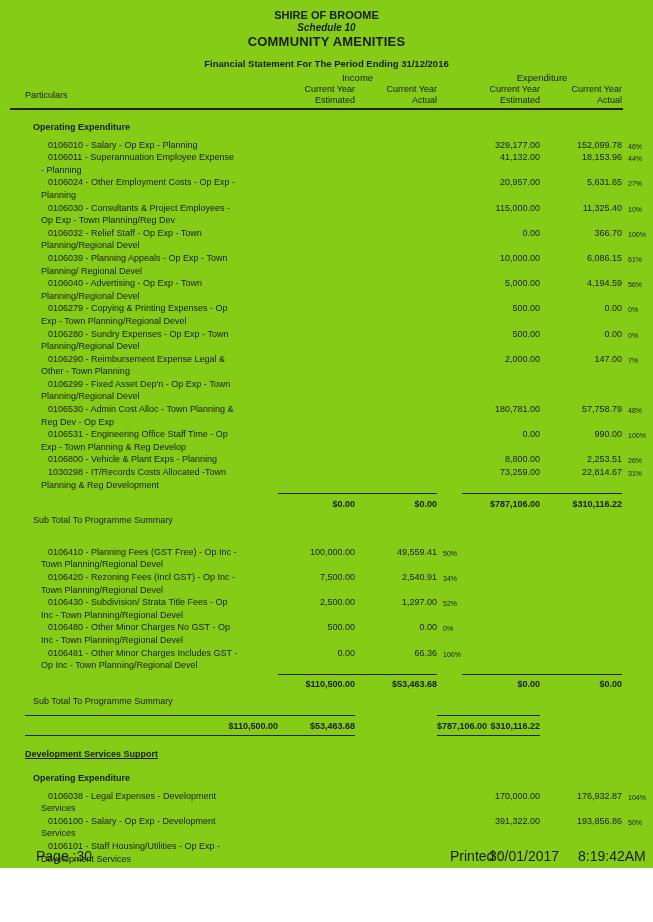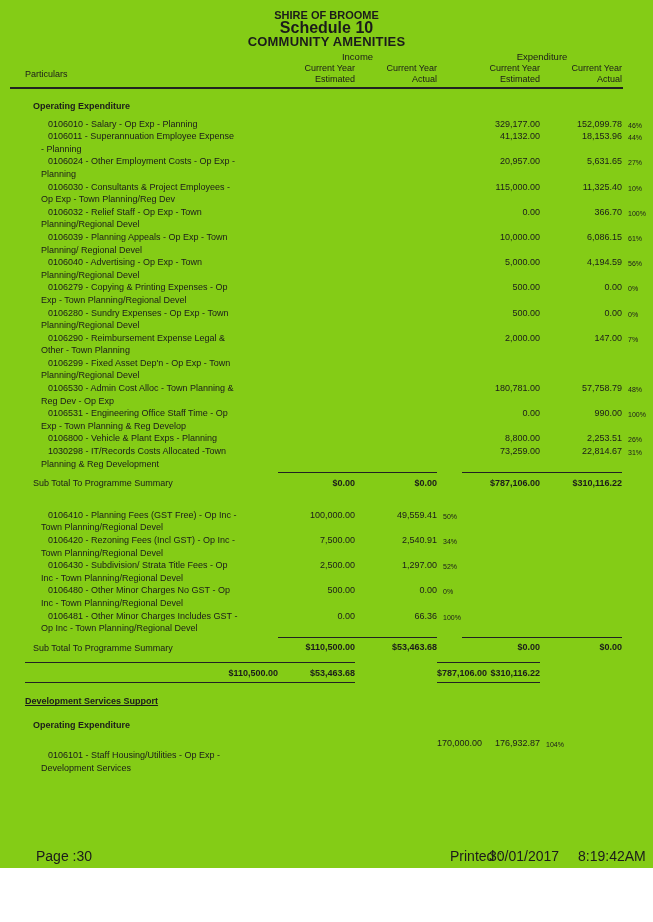"Schedule 10" .schedule { font-size: 16px -> 10px; font-style: none -> italic }
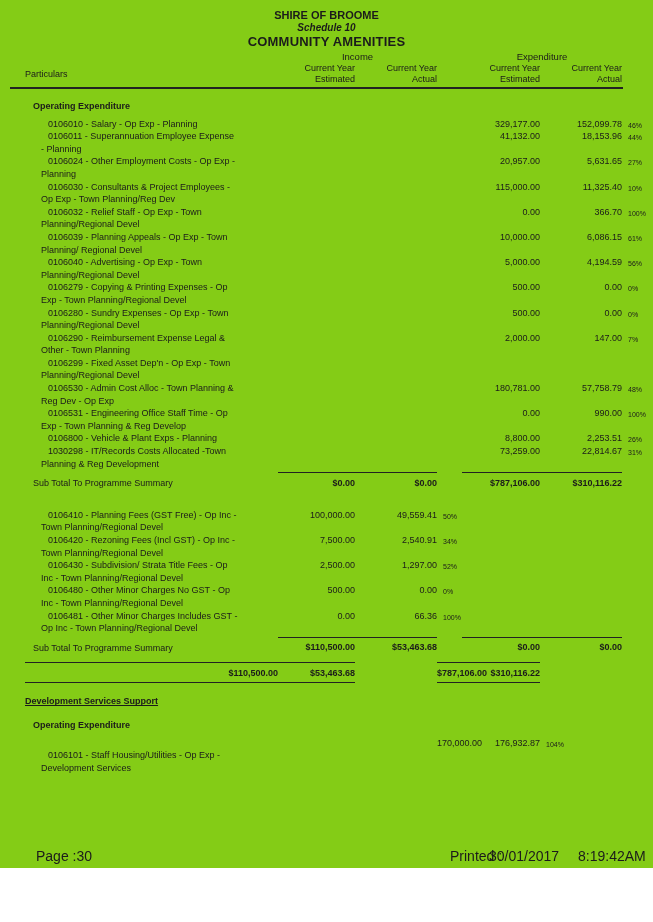"Financial Statement For The Period" div.subtitle { html: none -> <div>Financial Statement For The Period Ending 31/12/2016</div> }
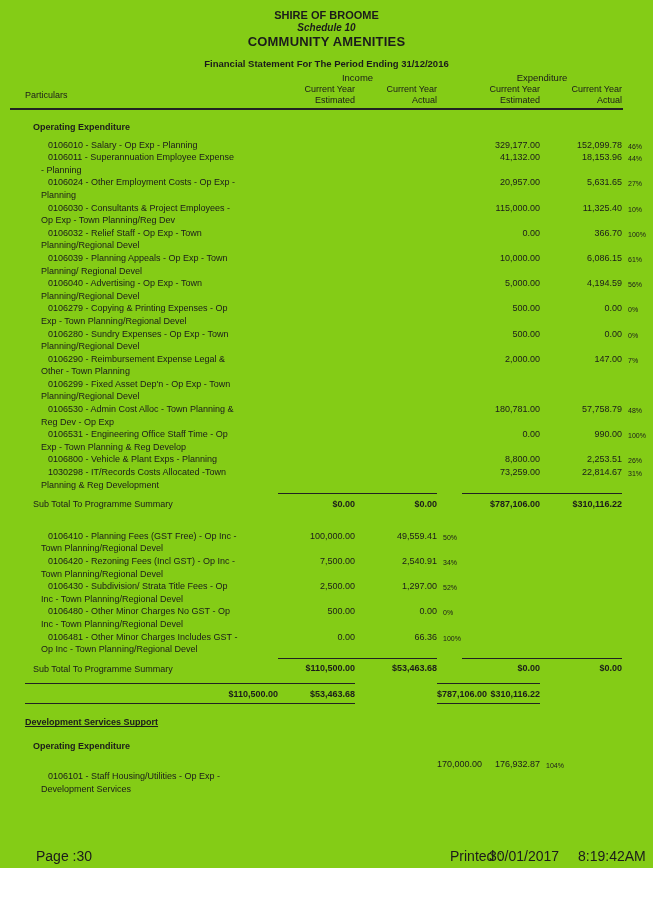"Sub Total To Programme Summary" .row-subtotal .c1 { margin-top: none -> 16px }
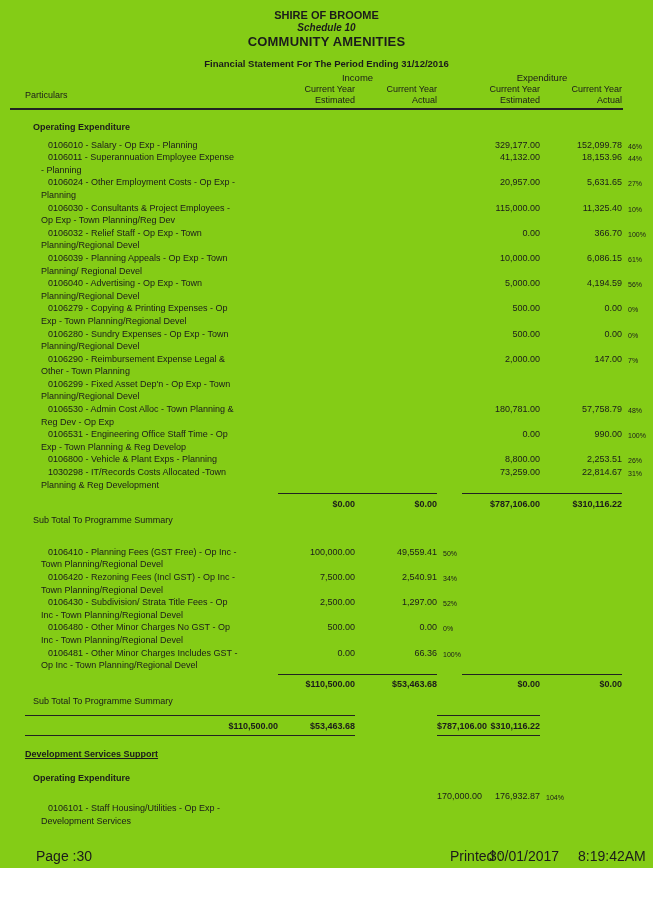"0106038 - Legal Expenses -" div.cell { html: none -> <div>0106038 - Legal Expenses - Development Services</div> }
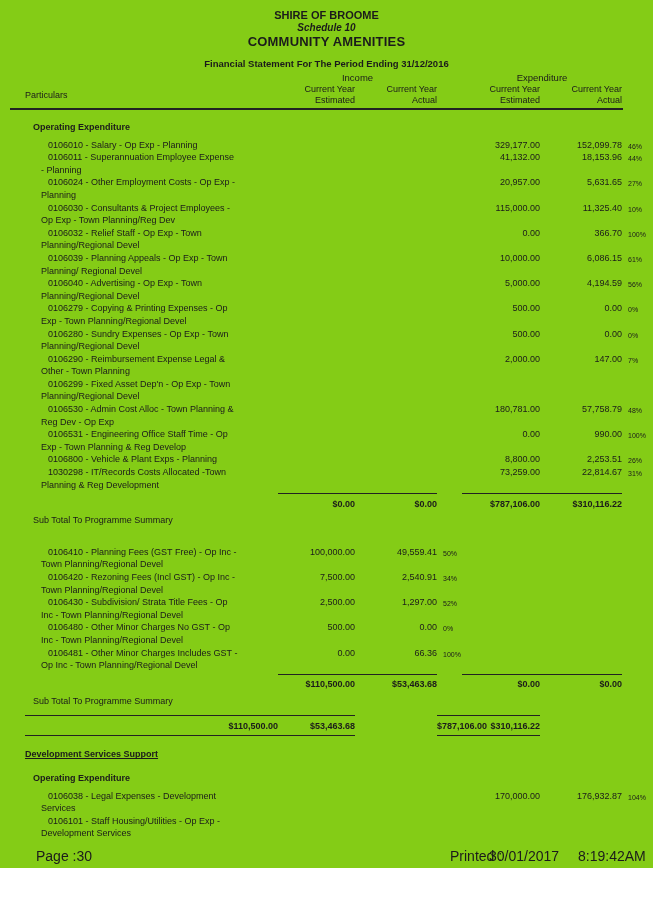"0106100 - Salary - Op" div.row { html: none -> <div> <div>0106100 - Salary - Op Exp - Development Services</div> <div></div> <div></div> <div></div> <div>391,322.00</div> <div>193,856.86</div> <div>50%</div> </div> }
